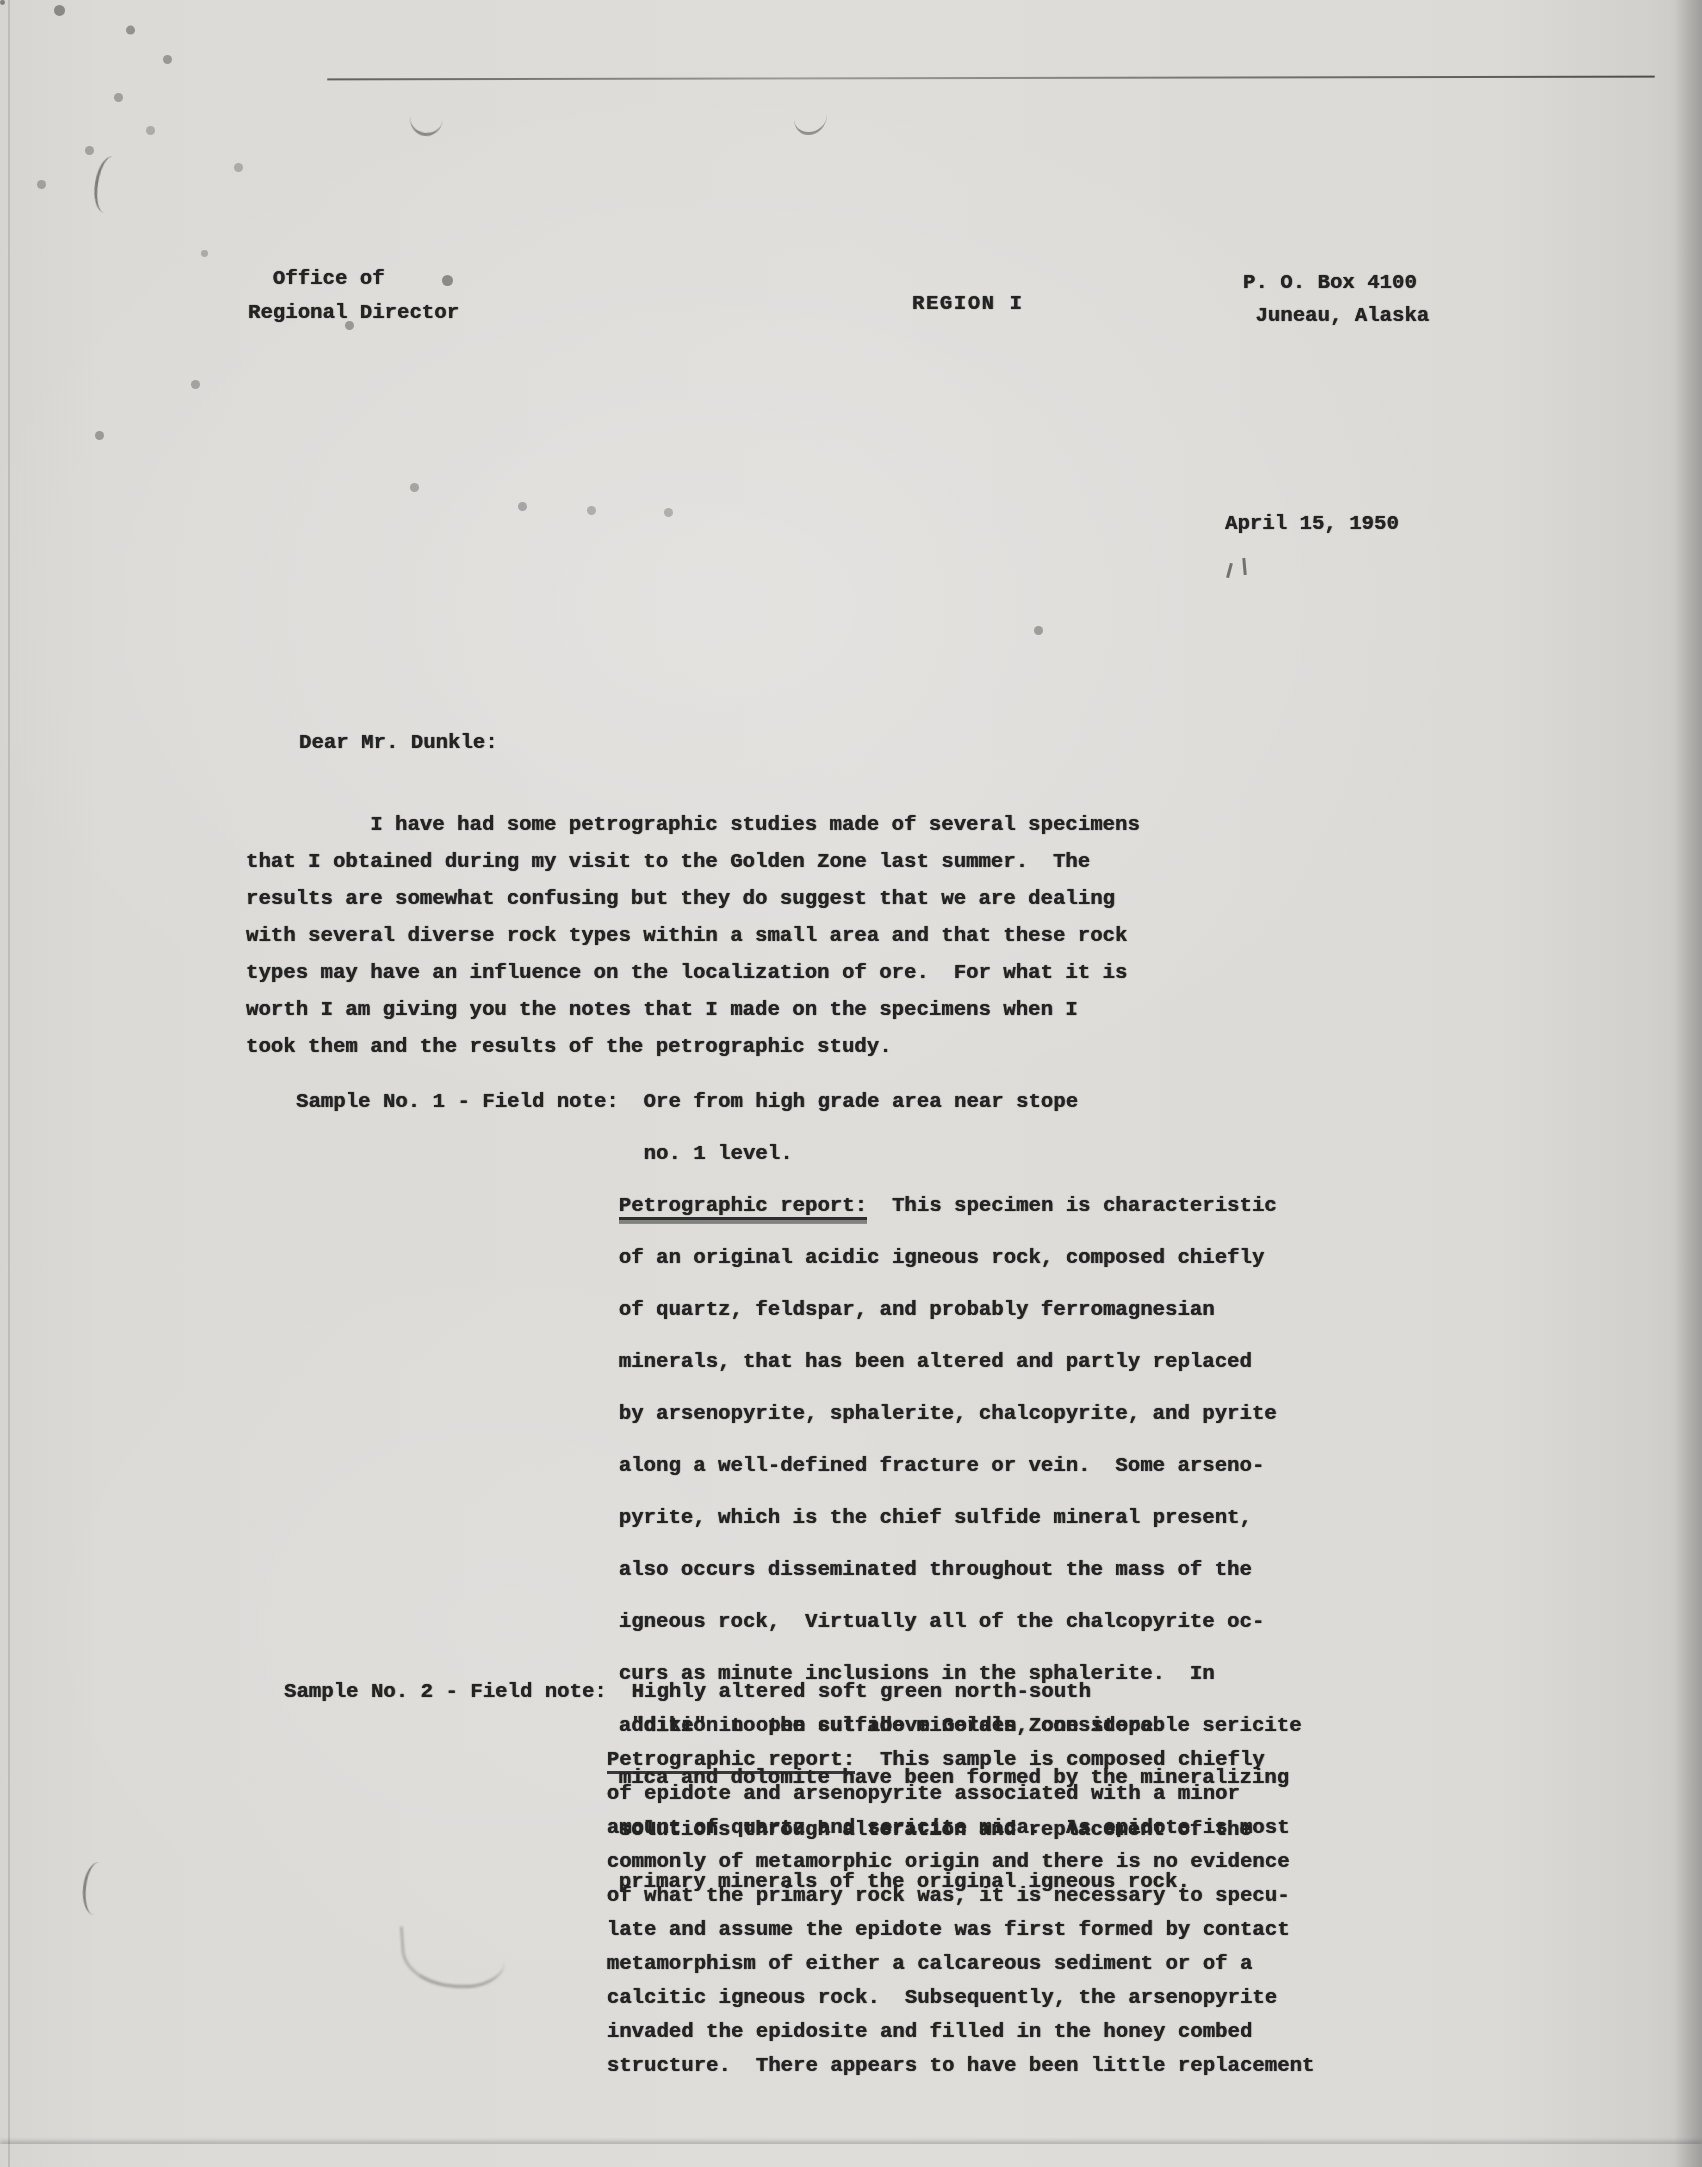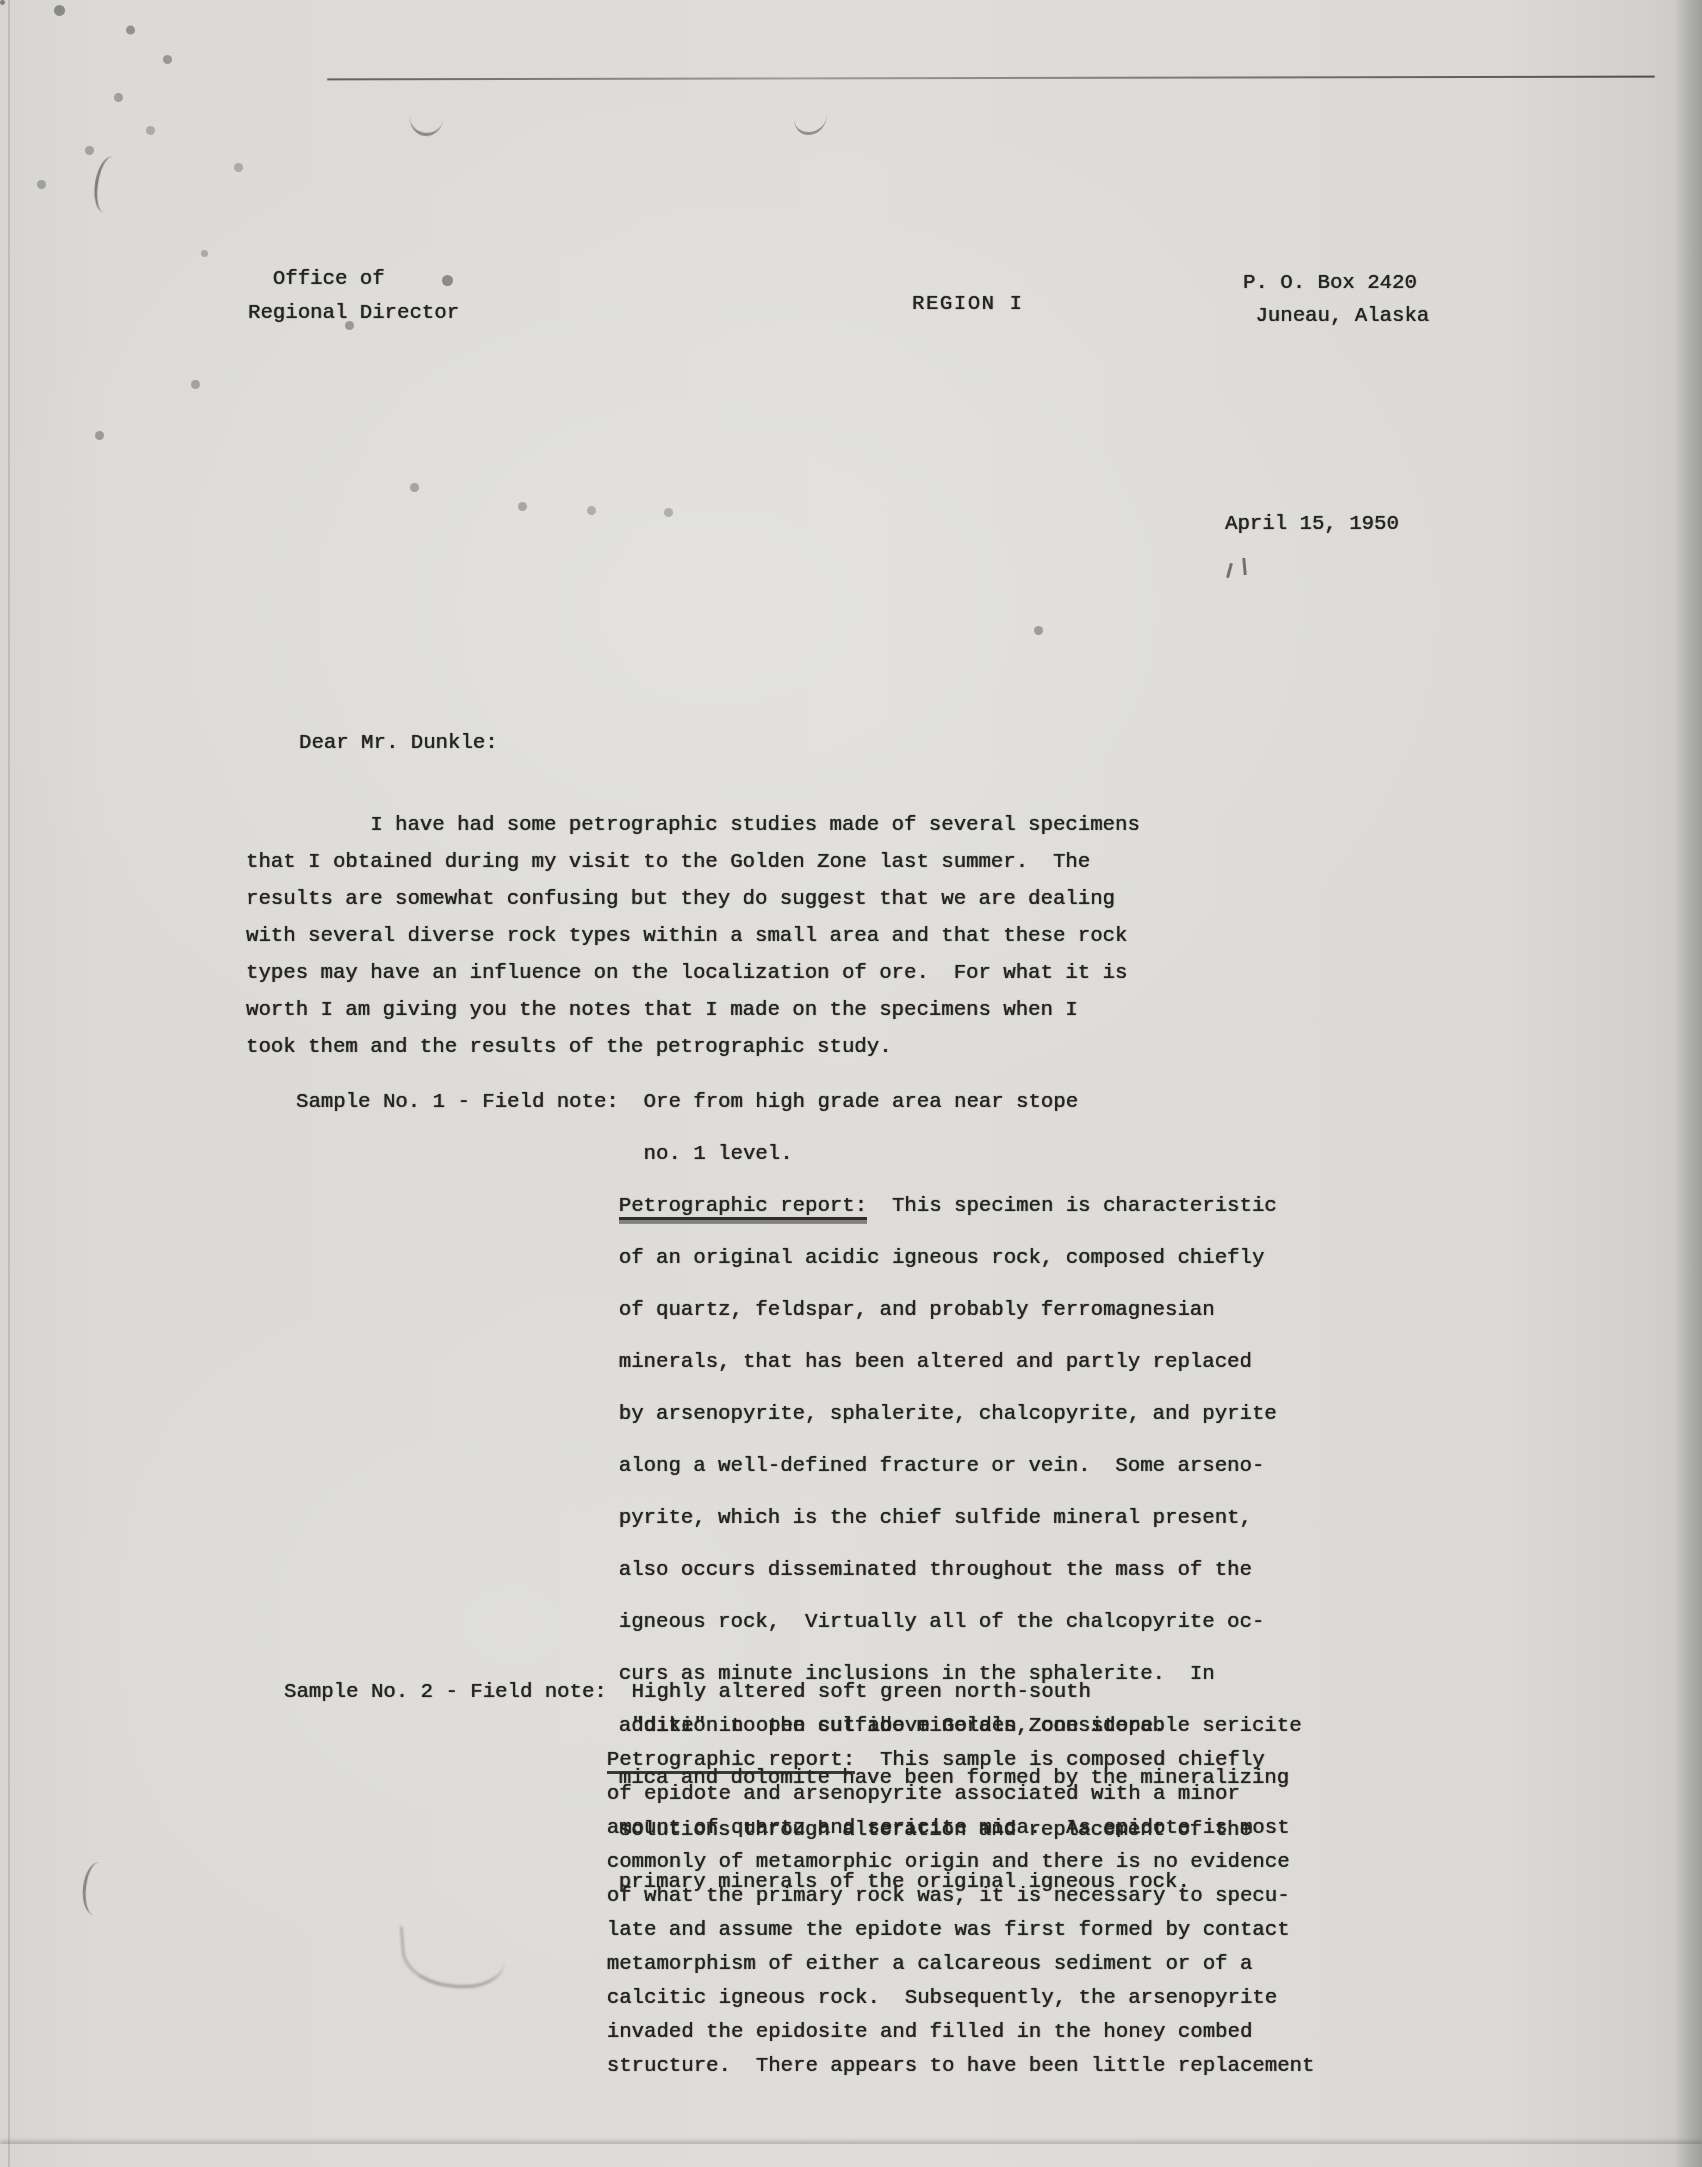"Office of" .text { font-weight: 400 -> 700 }
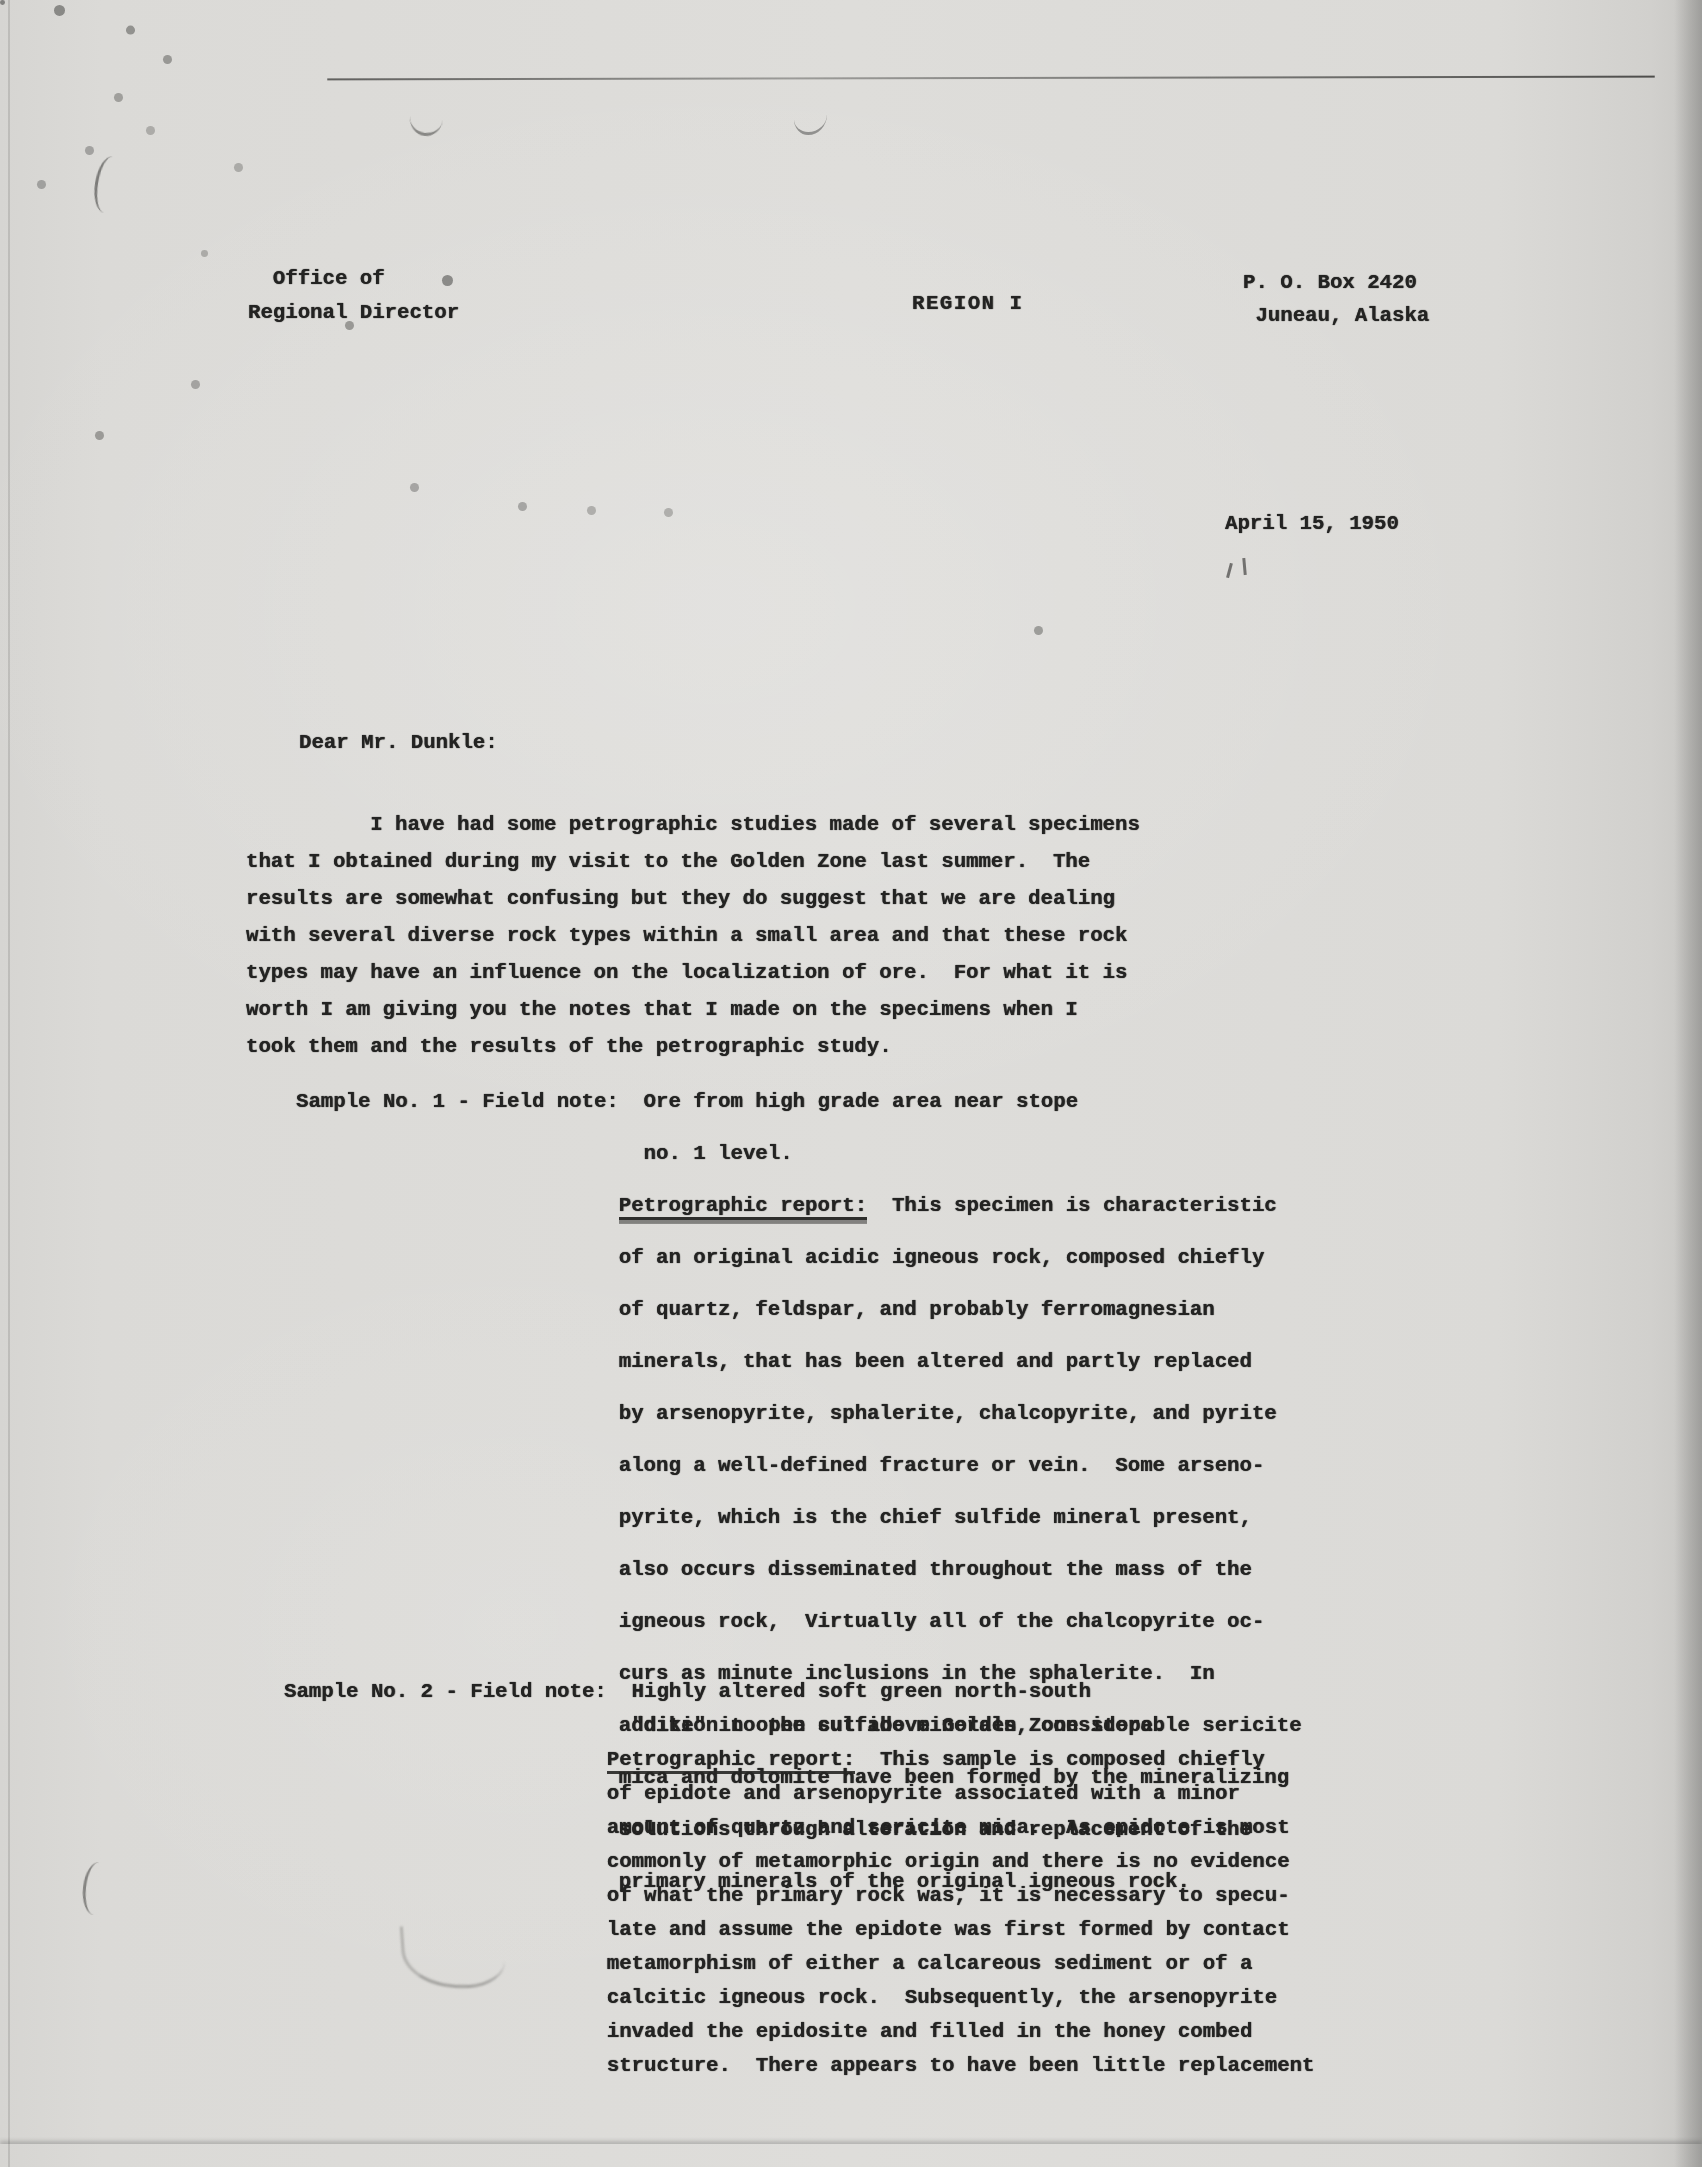"P. O. Box 2420" pre.text { text: 2420 -> 4100 }
